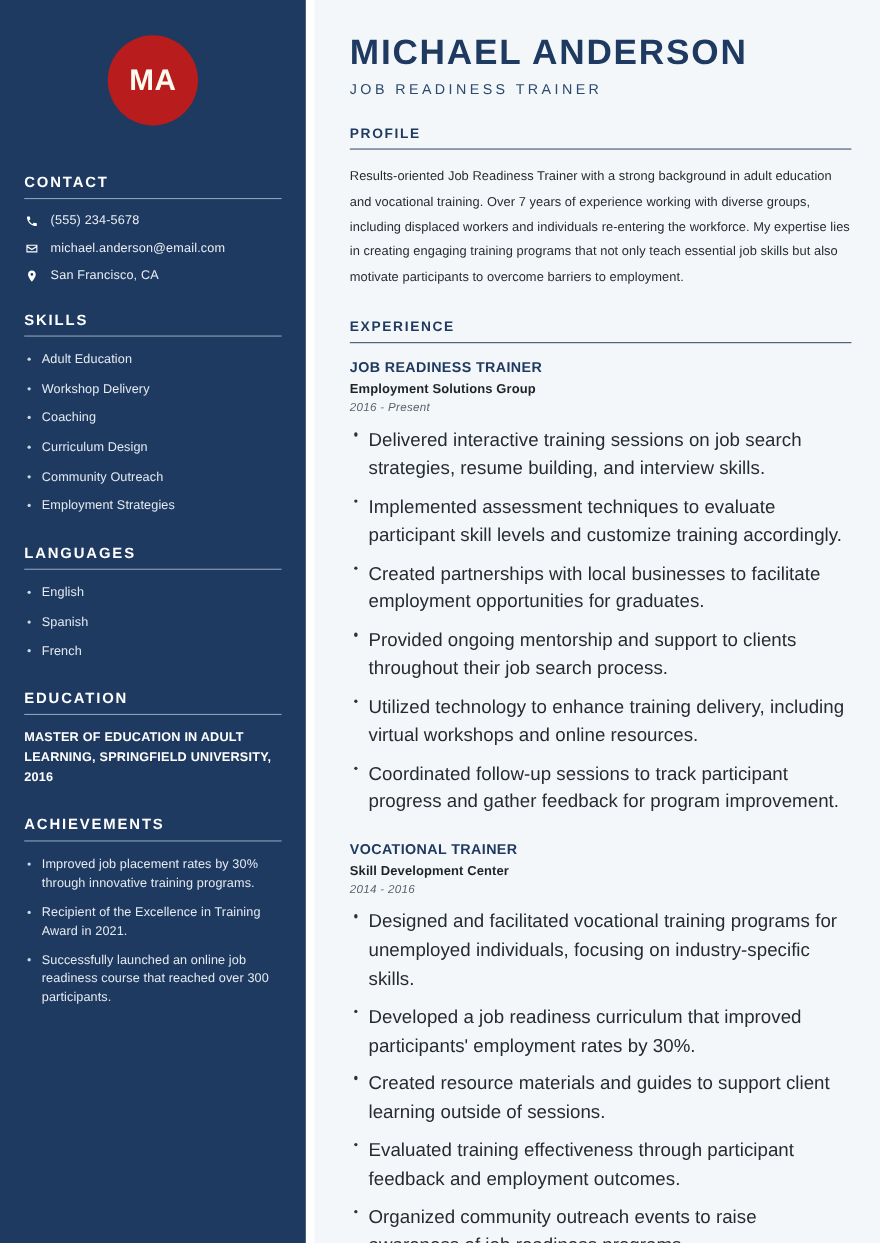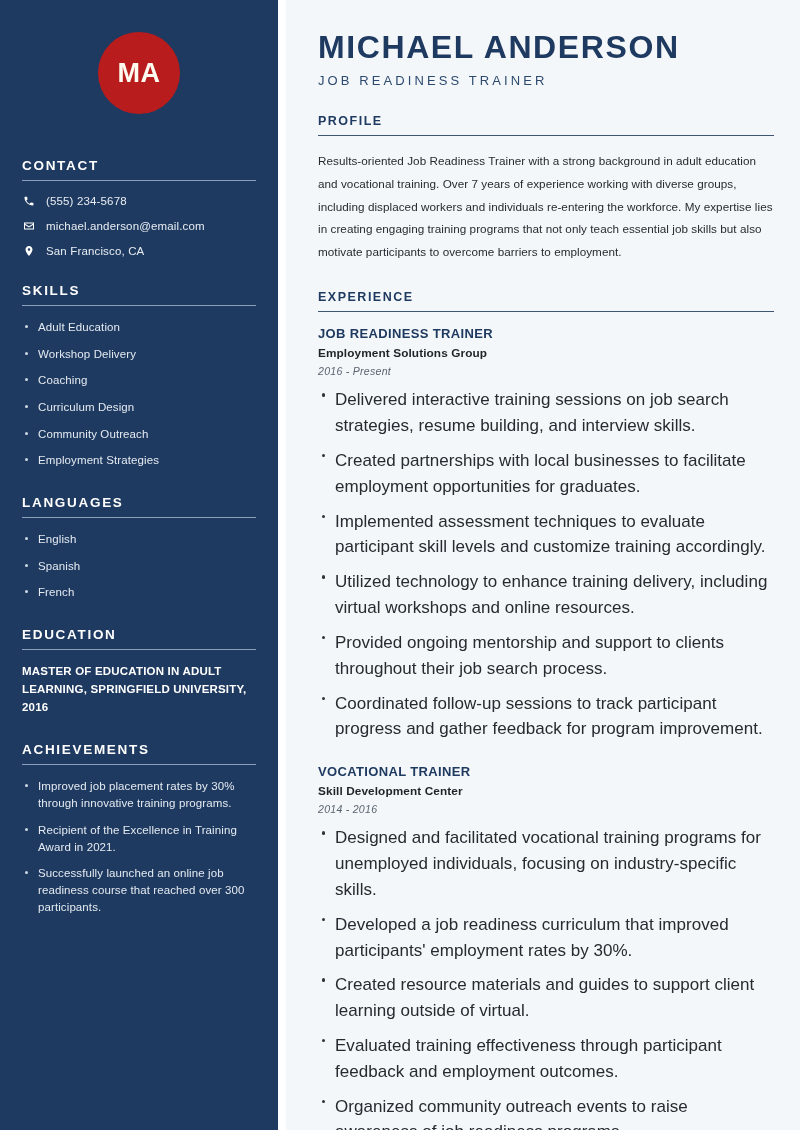"Created partnerships with local" li { order: before "Implemented assessment techniques to" -> after "Implemented assessment techniques to" }
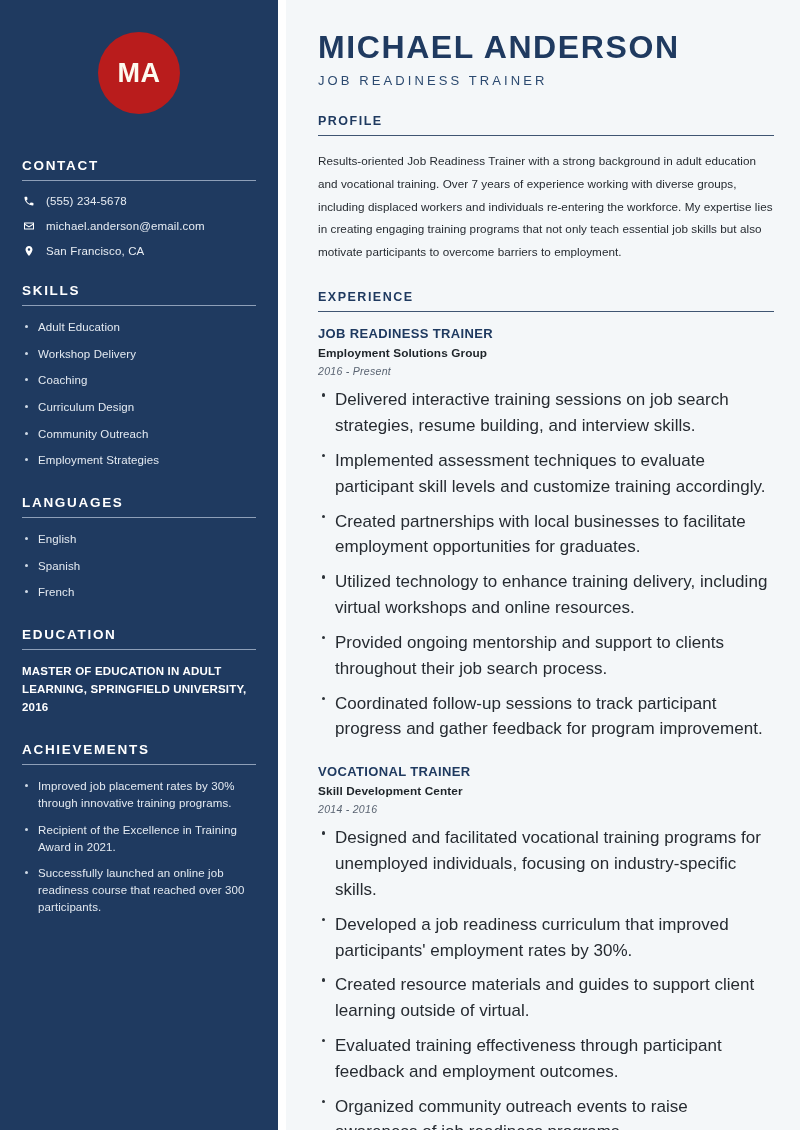"Utilized technology to enhance training" li { order: before "Provided ongoing mentorship and support" -> after "Provided ongoing mentorship and support" }
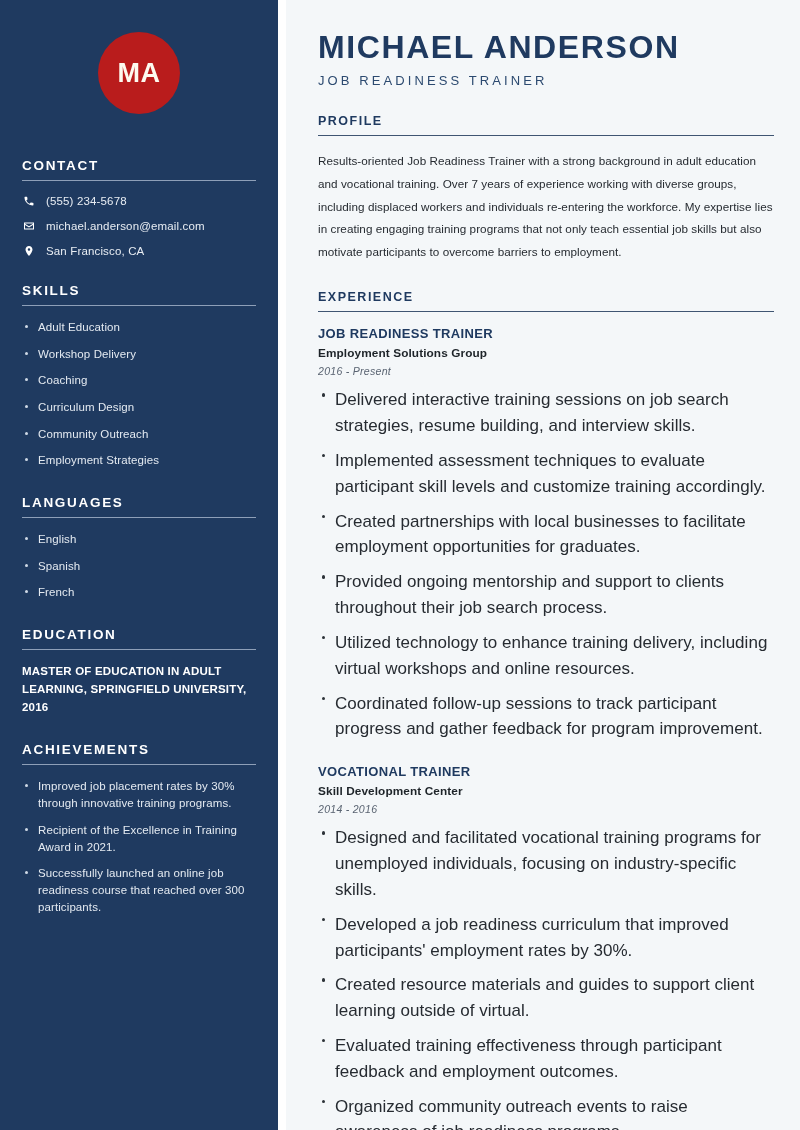"Created resource materials and guides" li { text: virtual -> sessions }
